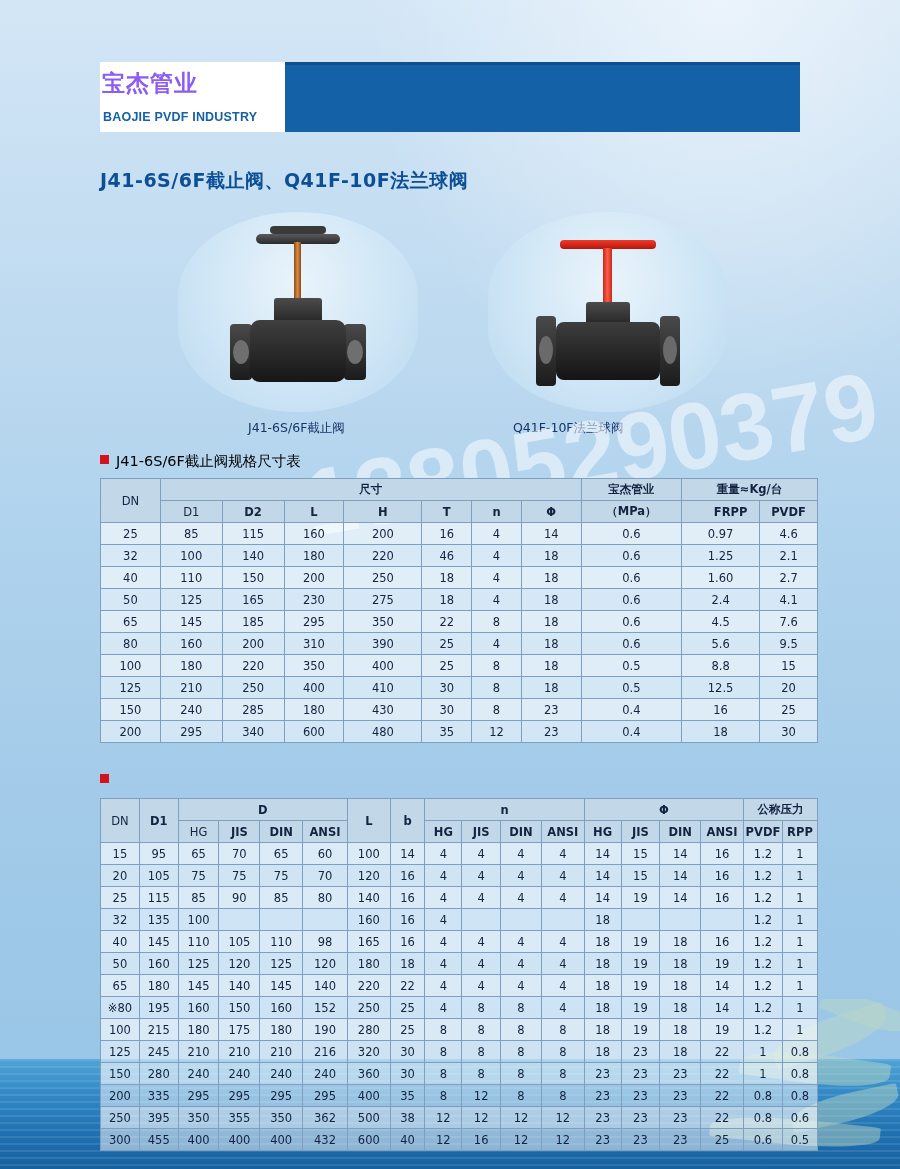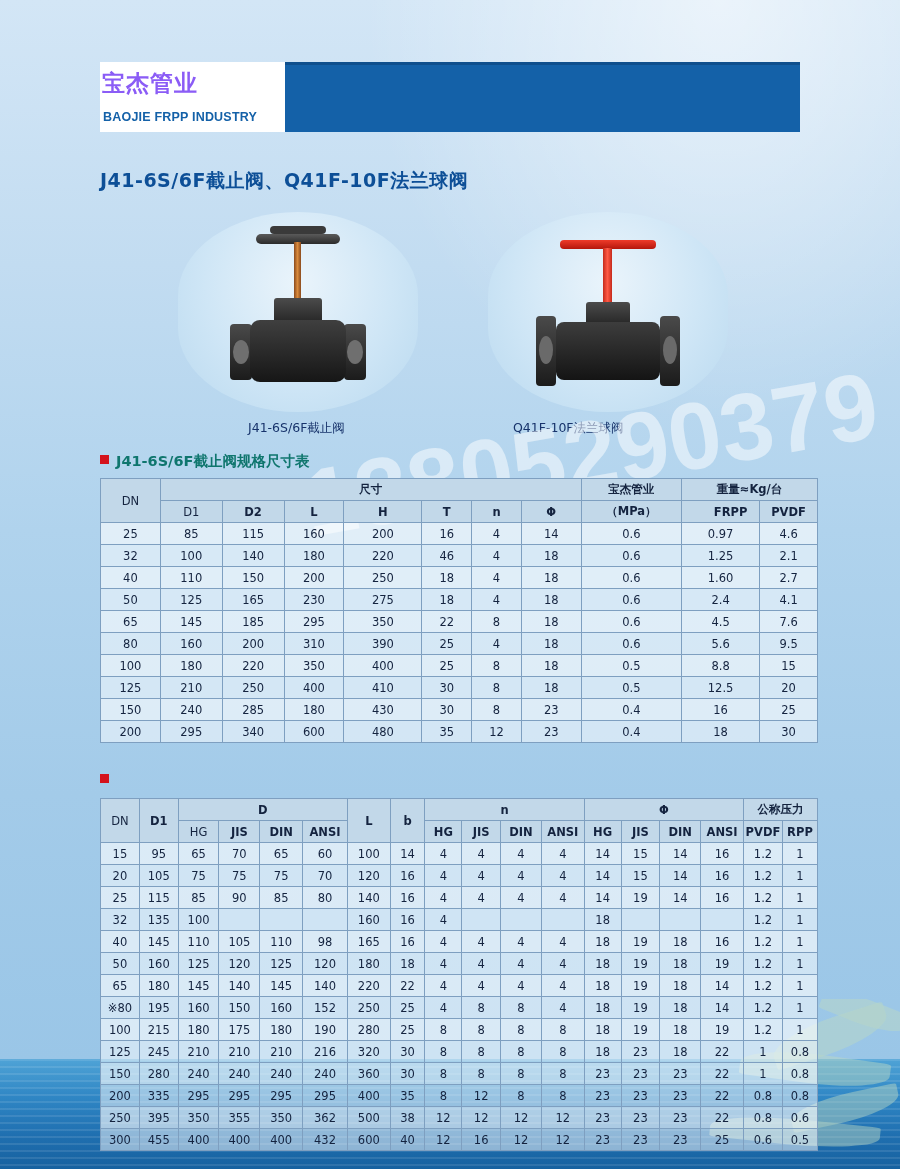"BAOJIE FRPP INDUSTRY" div.logo-en { text: FRPP -> PVDF }
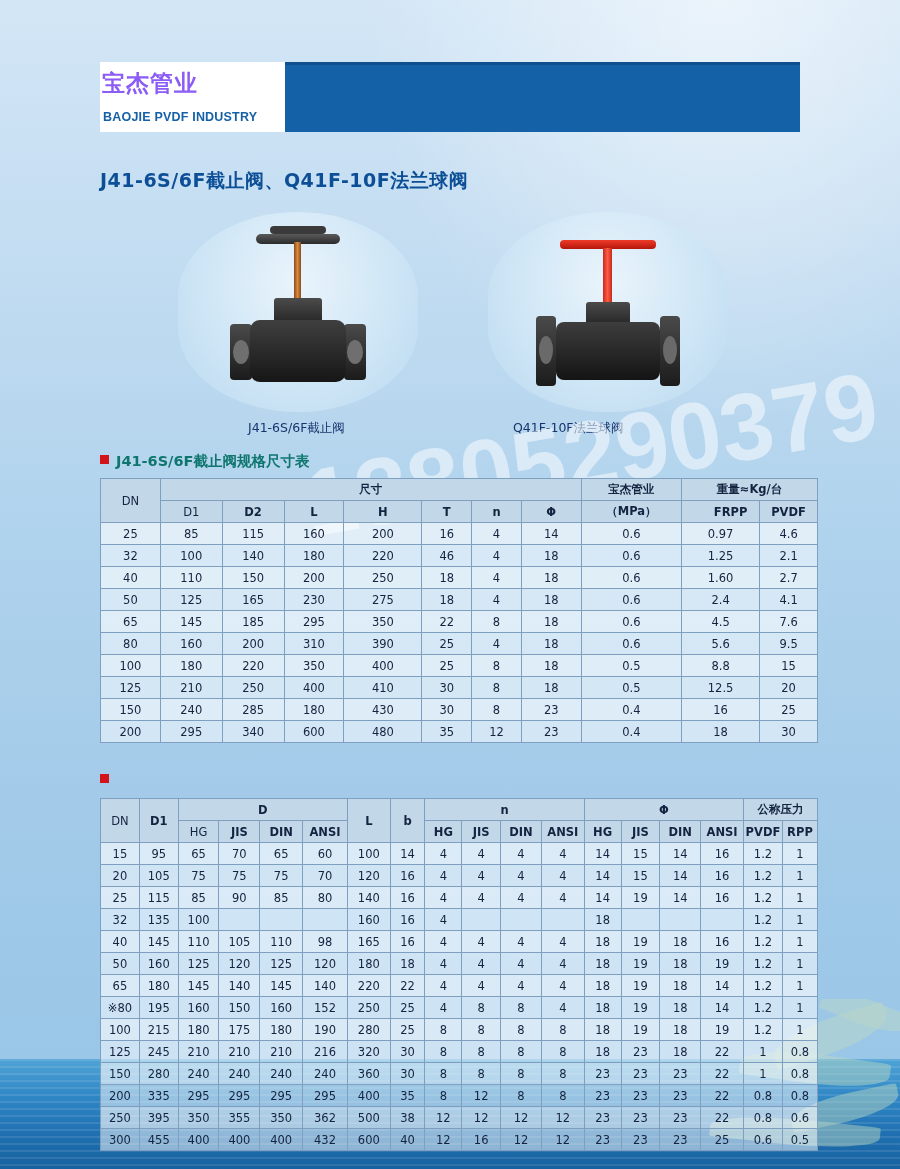"J41-6S/6F截止阀规格尺寸表" .sec-title { color: #0f766e -> #000000; font-weight: bold -> normal }
